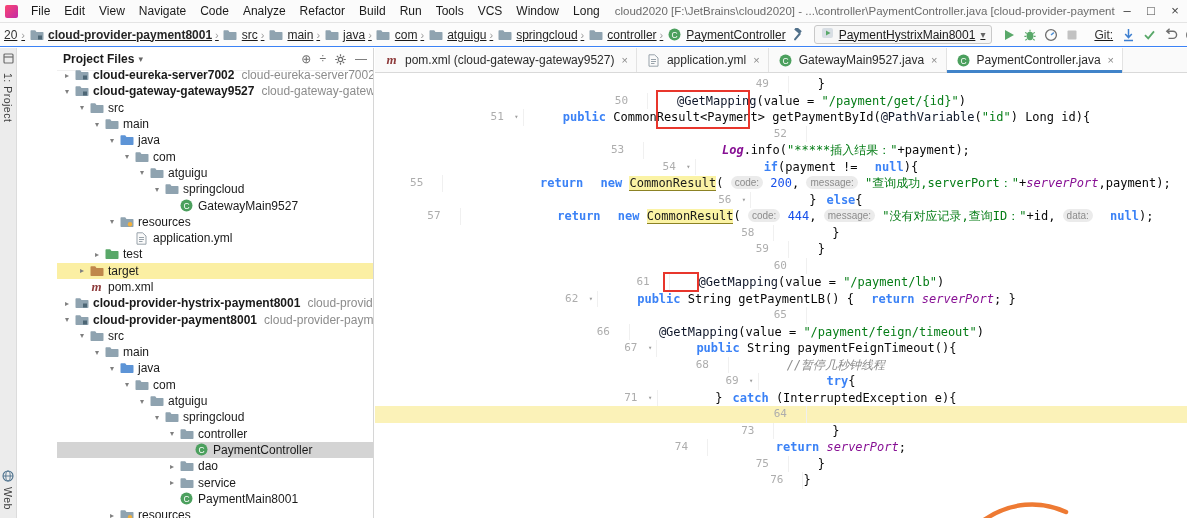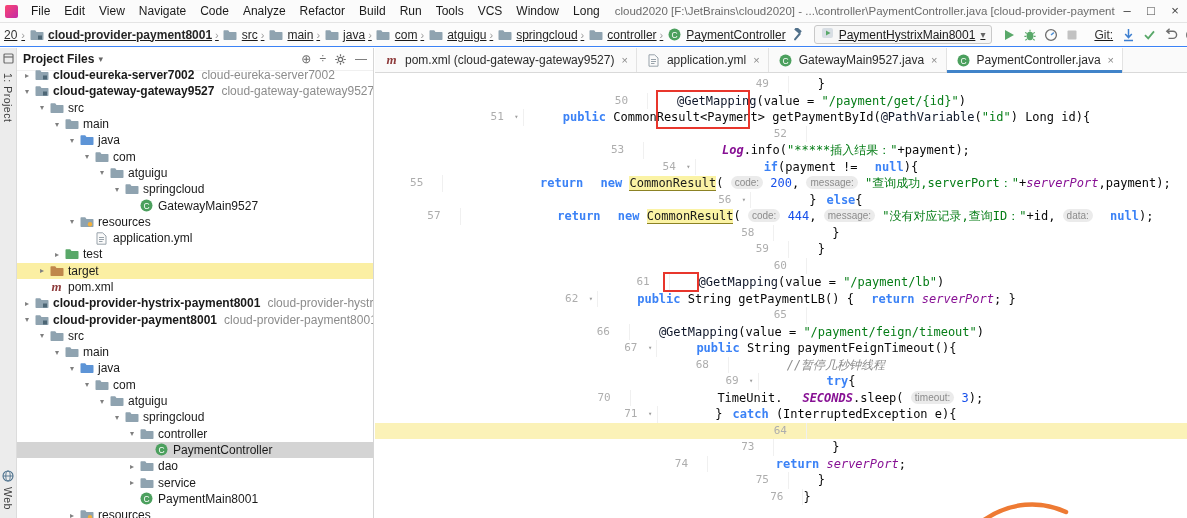"Project Files" .project-panel { padding-left: none -> 40px }
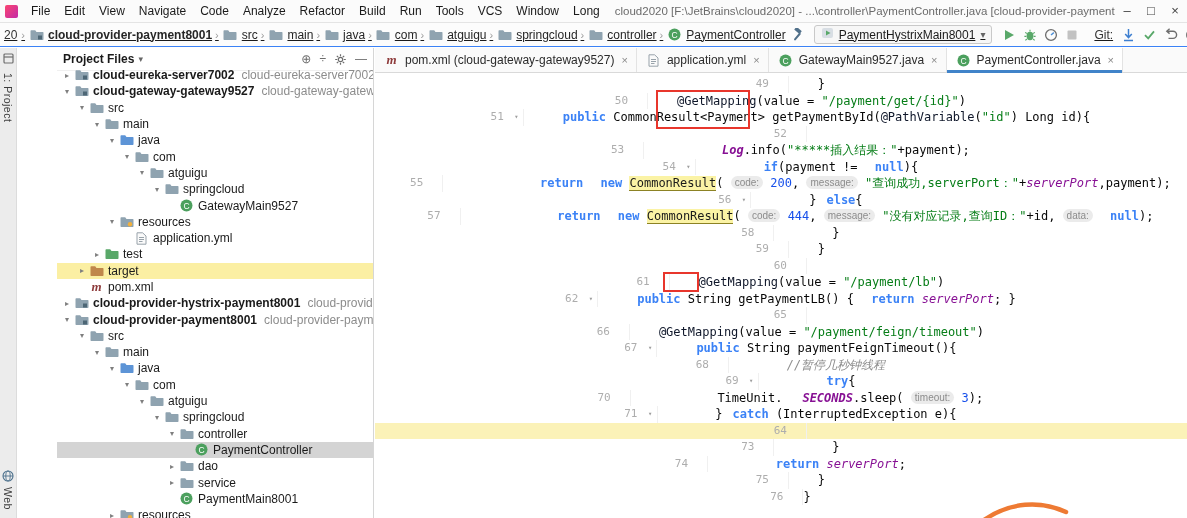"70" div.code-line { html: <div><span>70</span><span></span><span><span> TimeUnit.</span><span>SECONDS</span><span>.sleep( </span><span>timeout:</span><span> </span><span>3</span><span>);</span></span></div> -> none }
